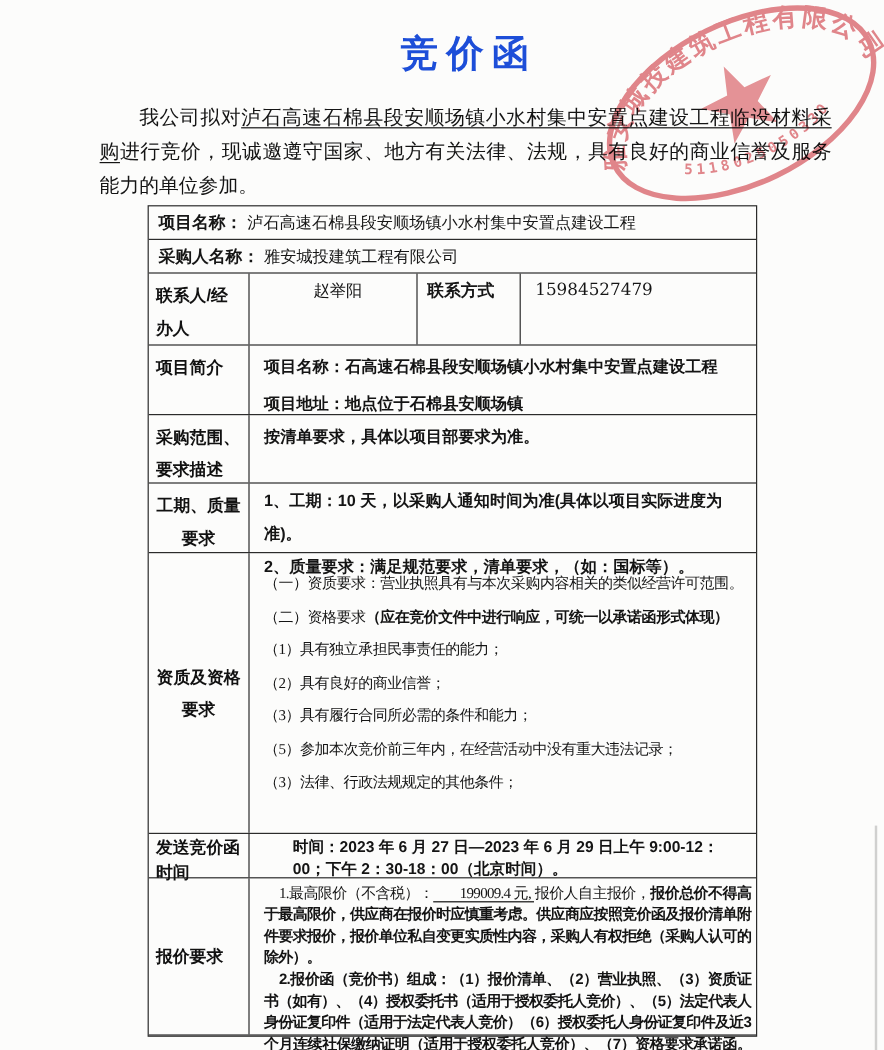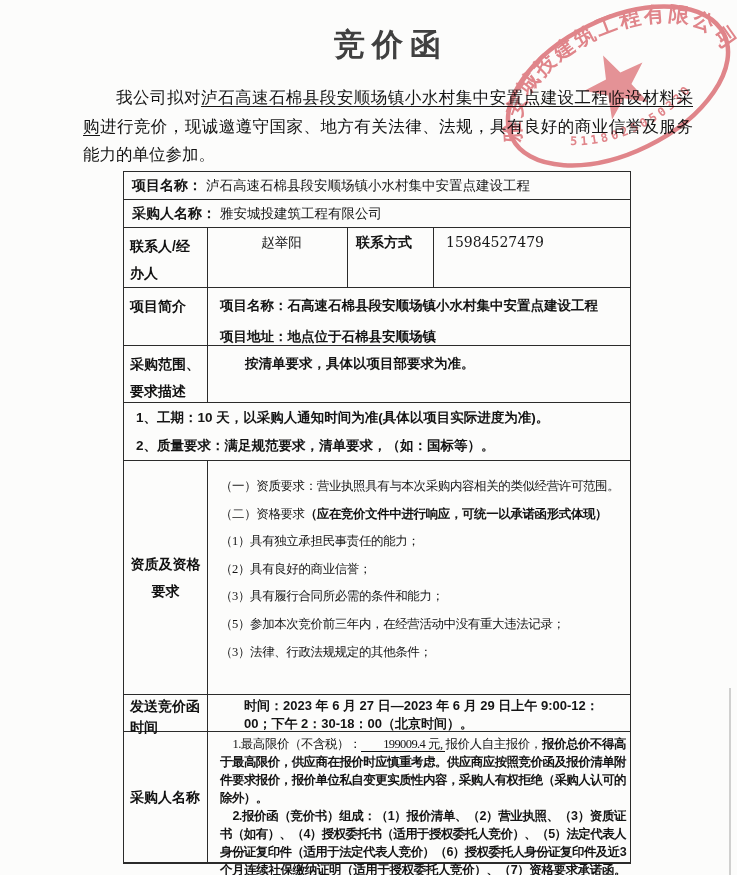"竞价函" .title { color: #404040 -> #1d4ed8 }
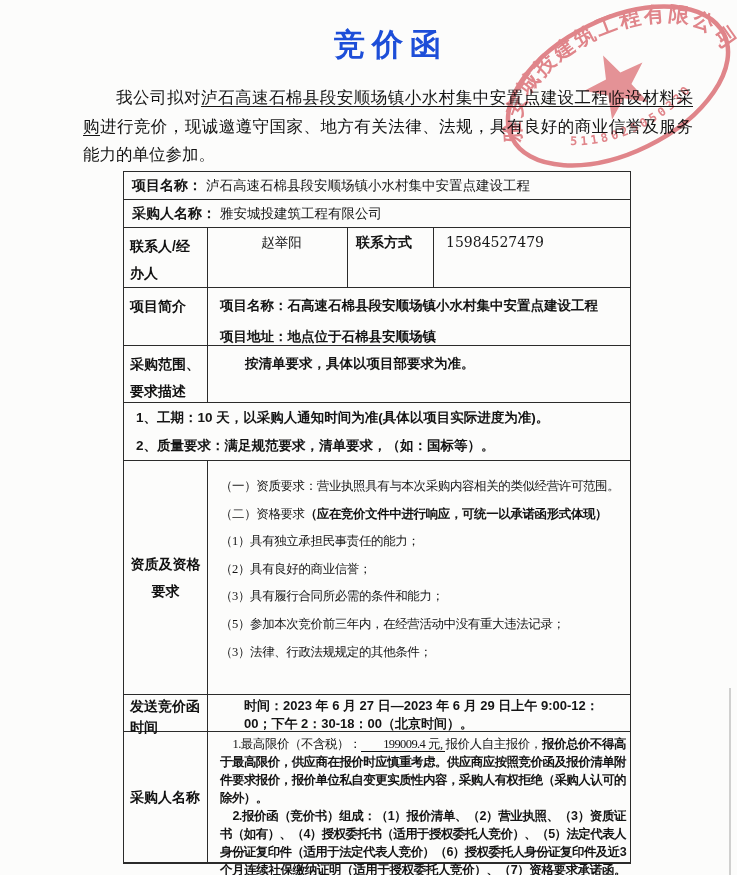"采购范围、要求描述" .r5 { gap: 25px -> none }
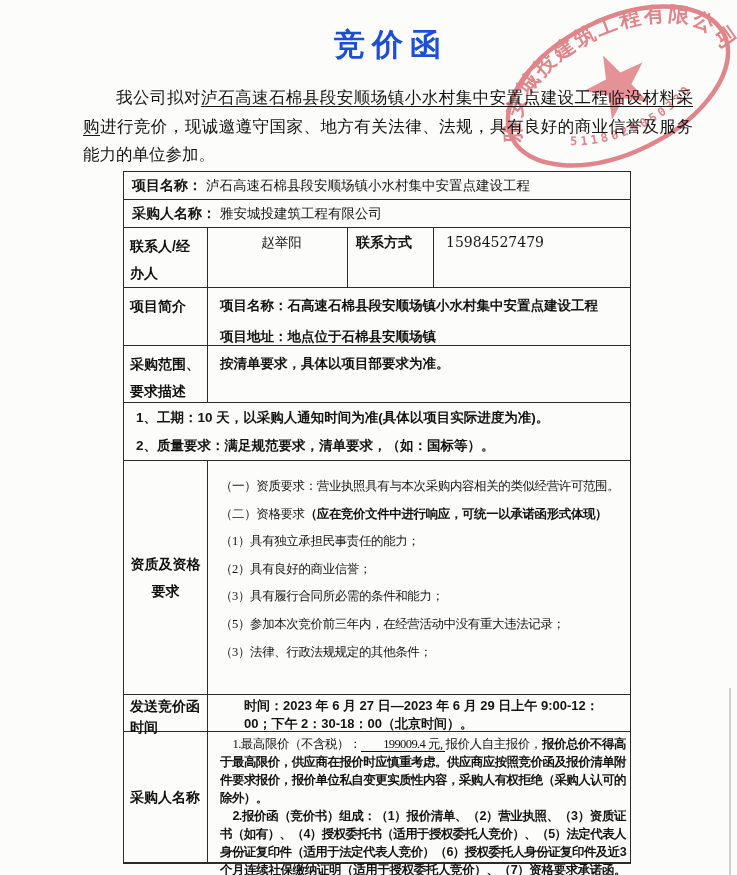"工期、质量要求" div.lbl { html: none -> <div>工期、质量要求</div> }
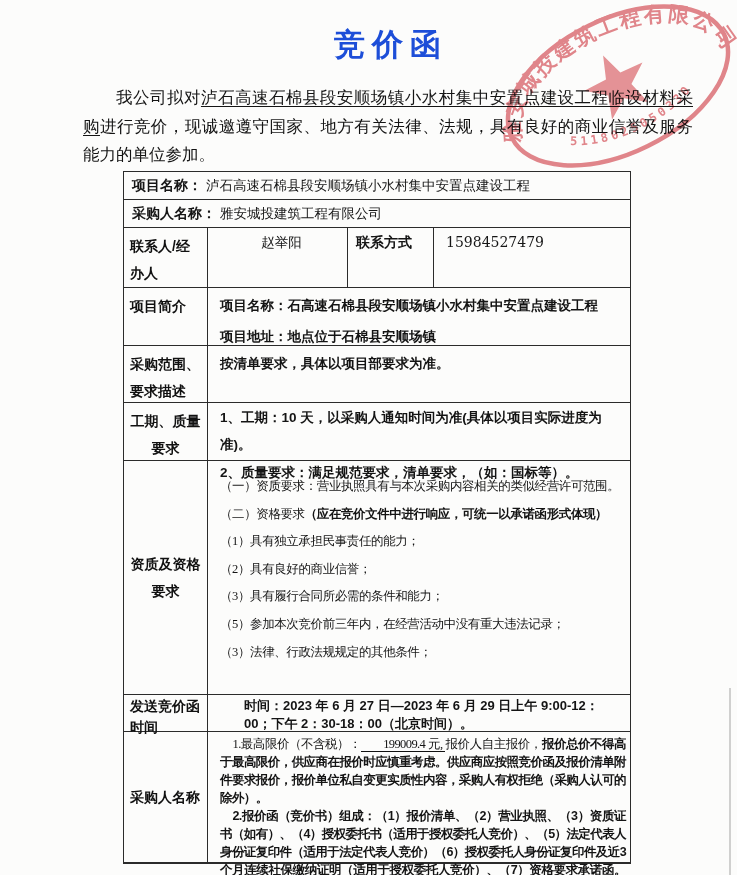"采购人名称" span { text: 采购人名称 -> 报价要求 }
